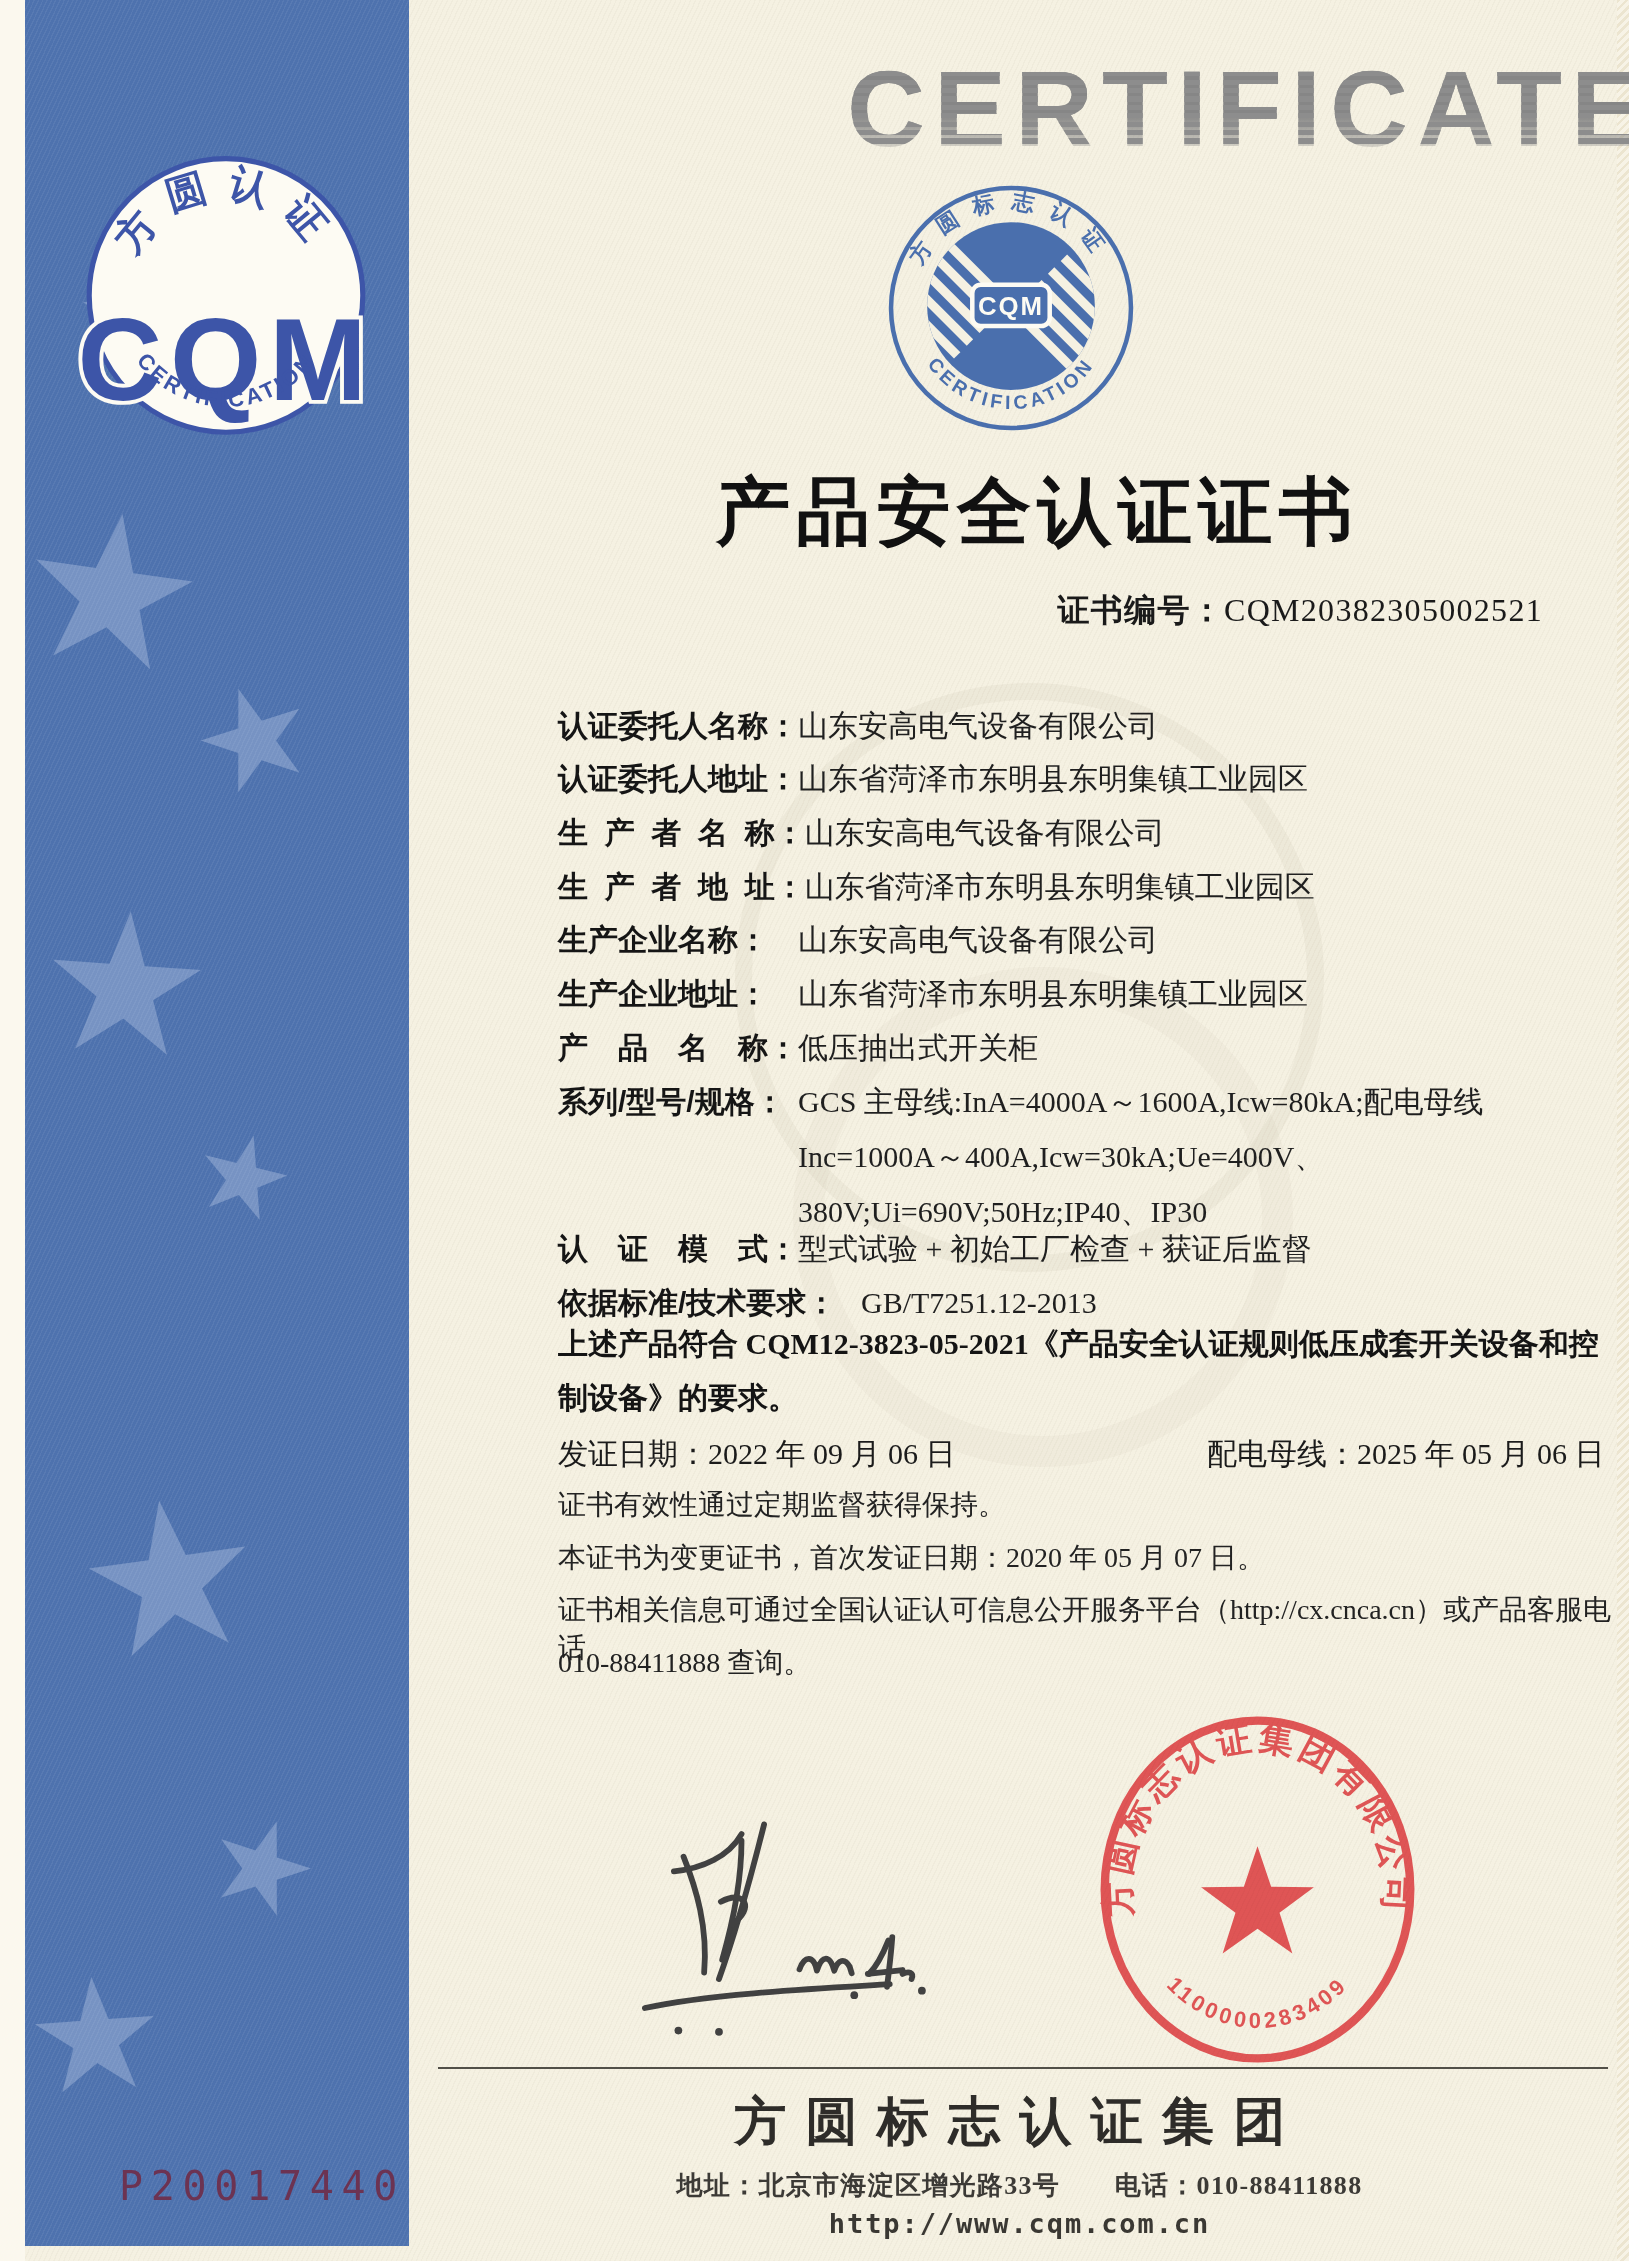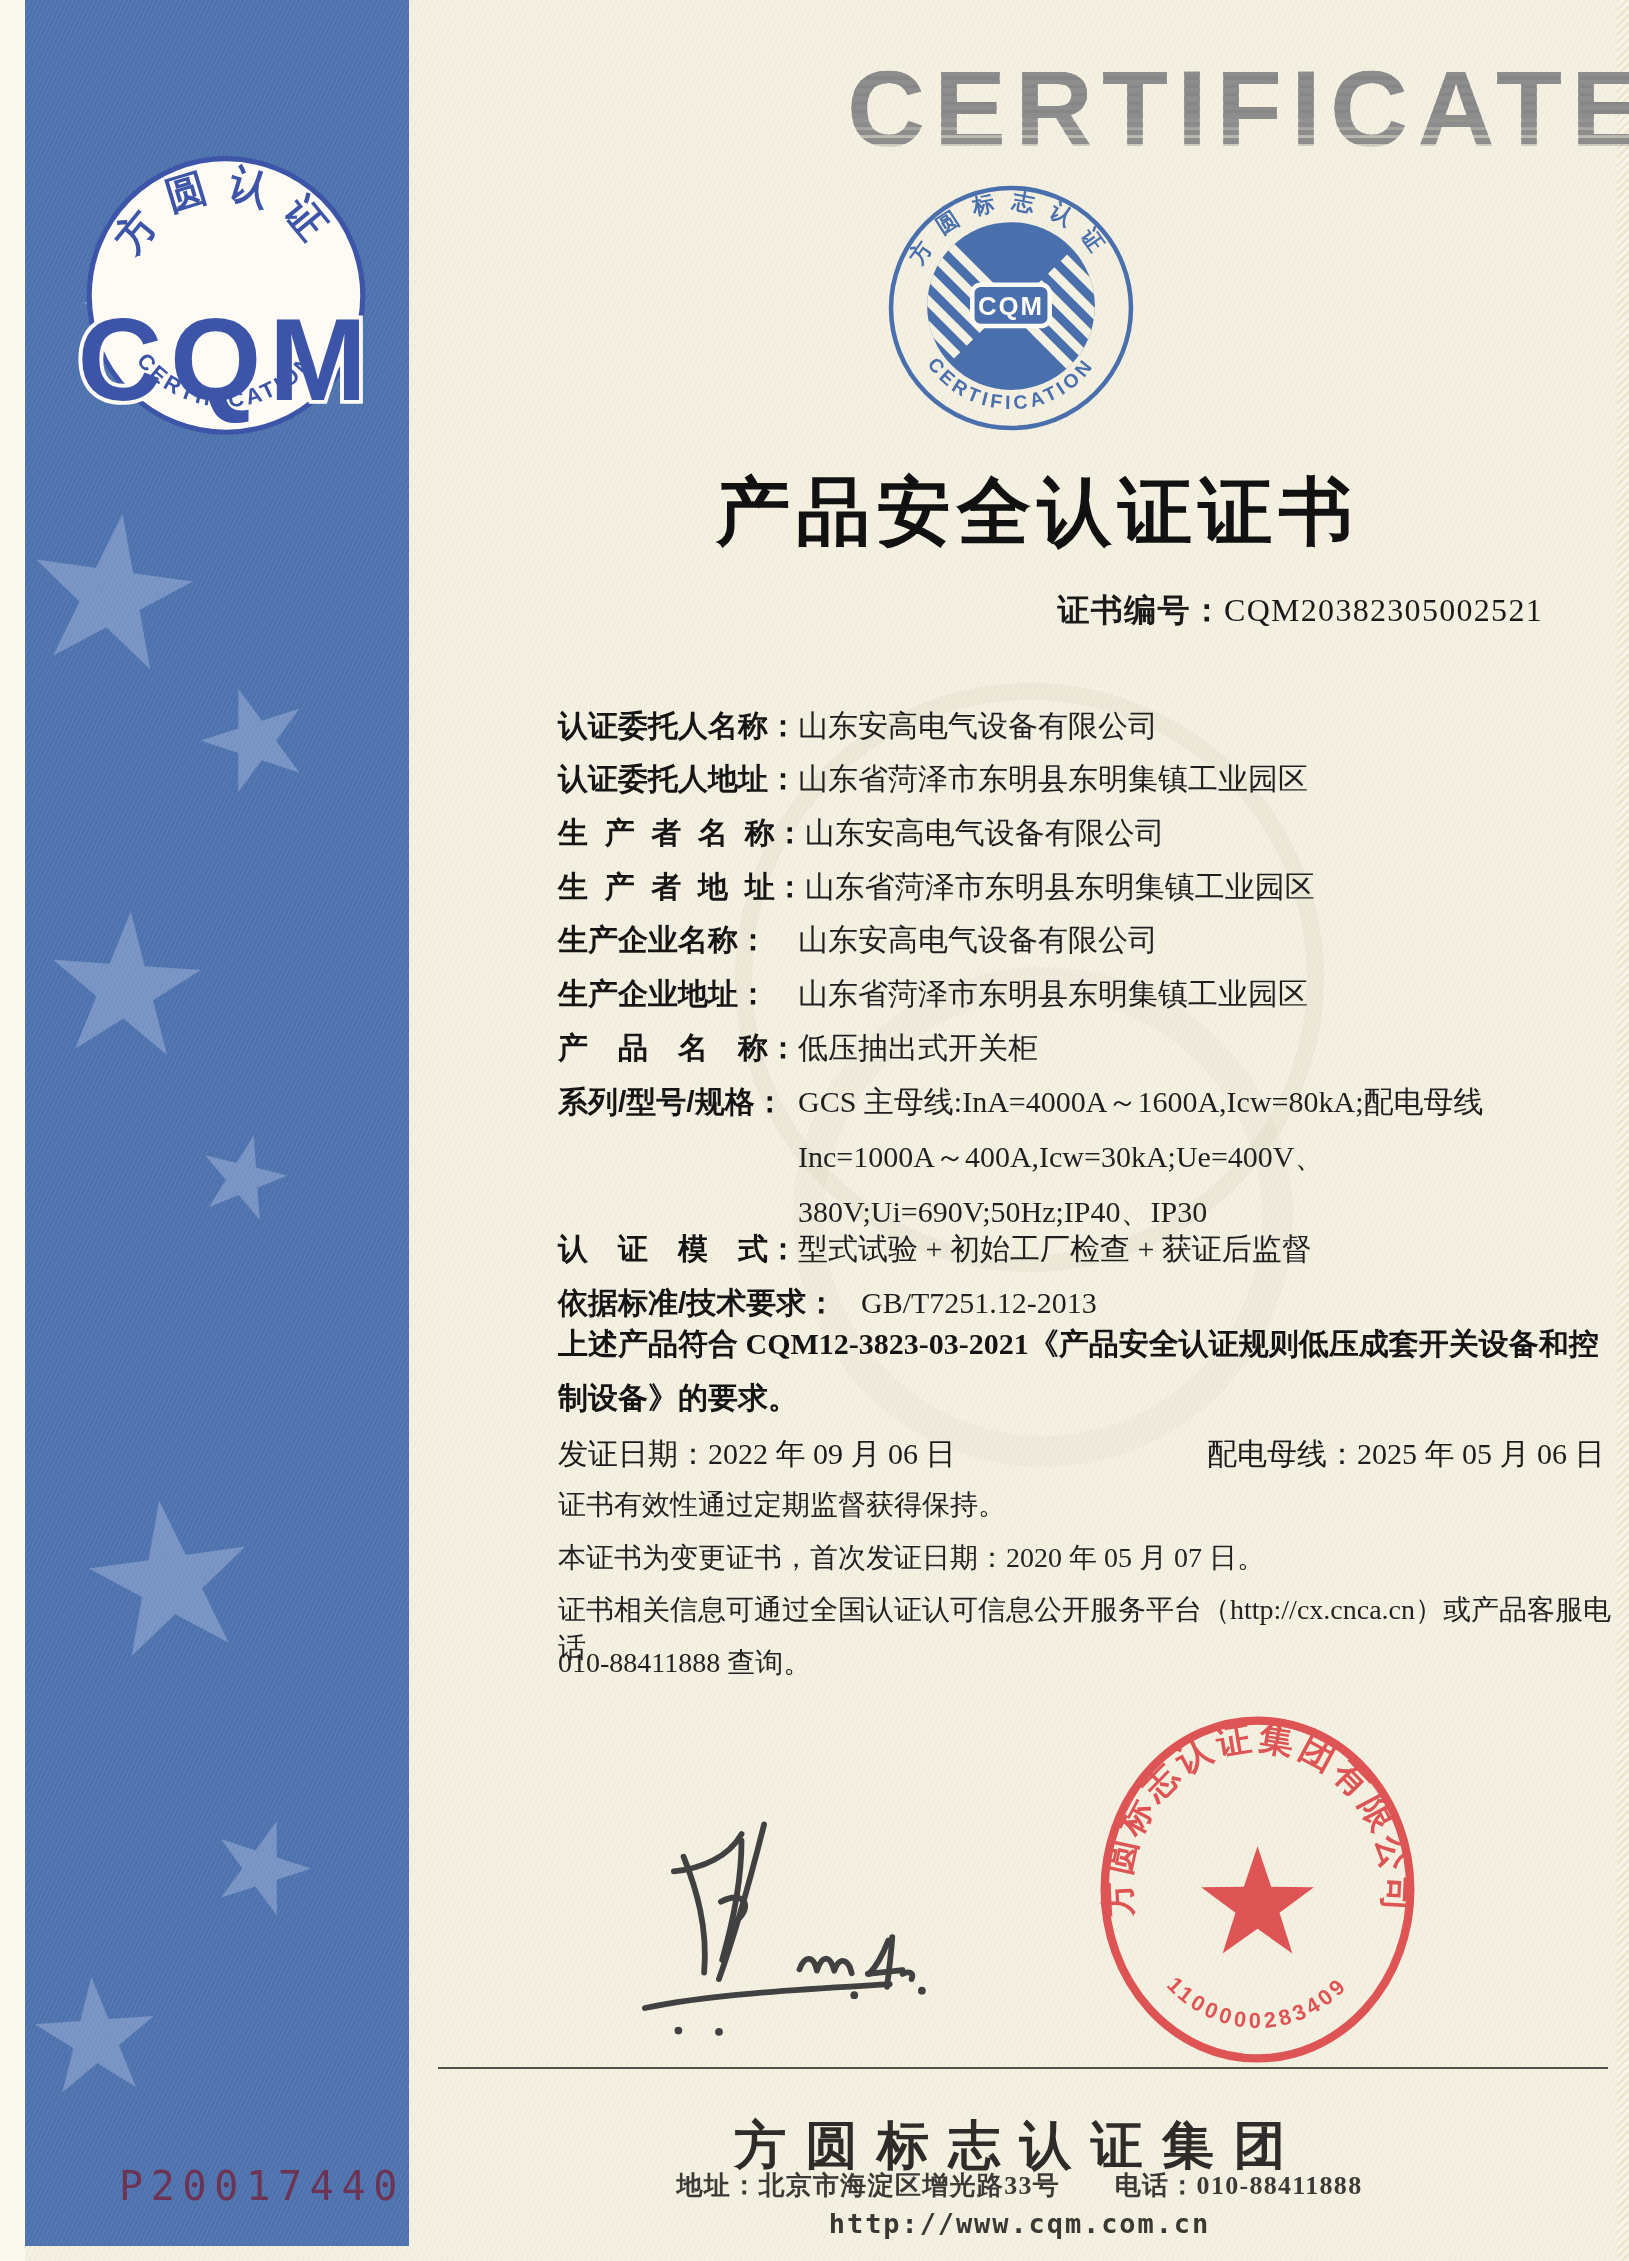"上述产品符合" div.para { text: CQM12-3823-03-2021 -> CQM12-3823-05-2021 }
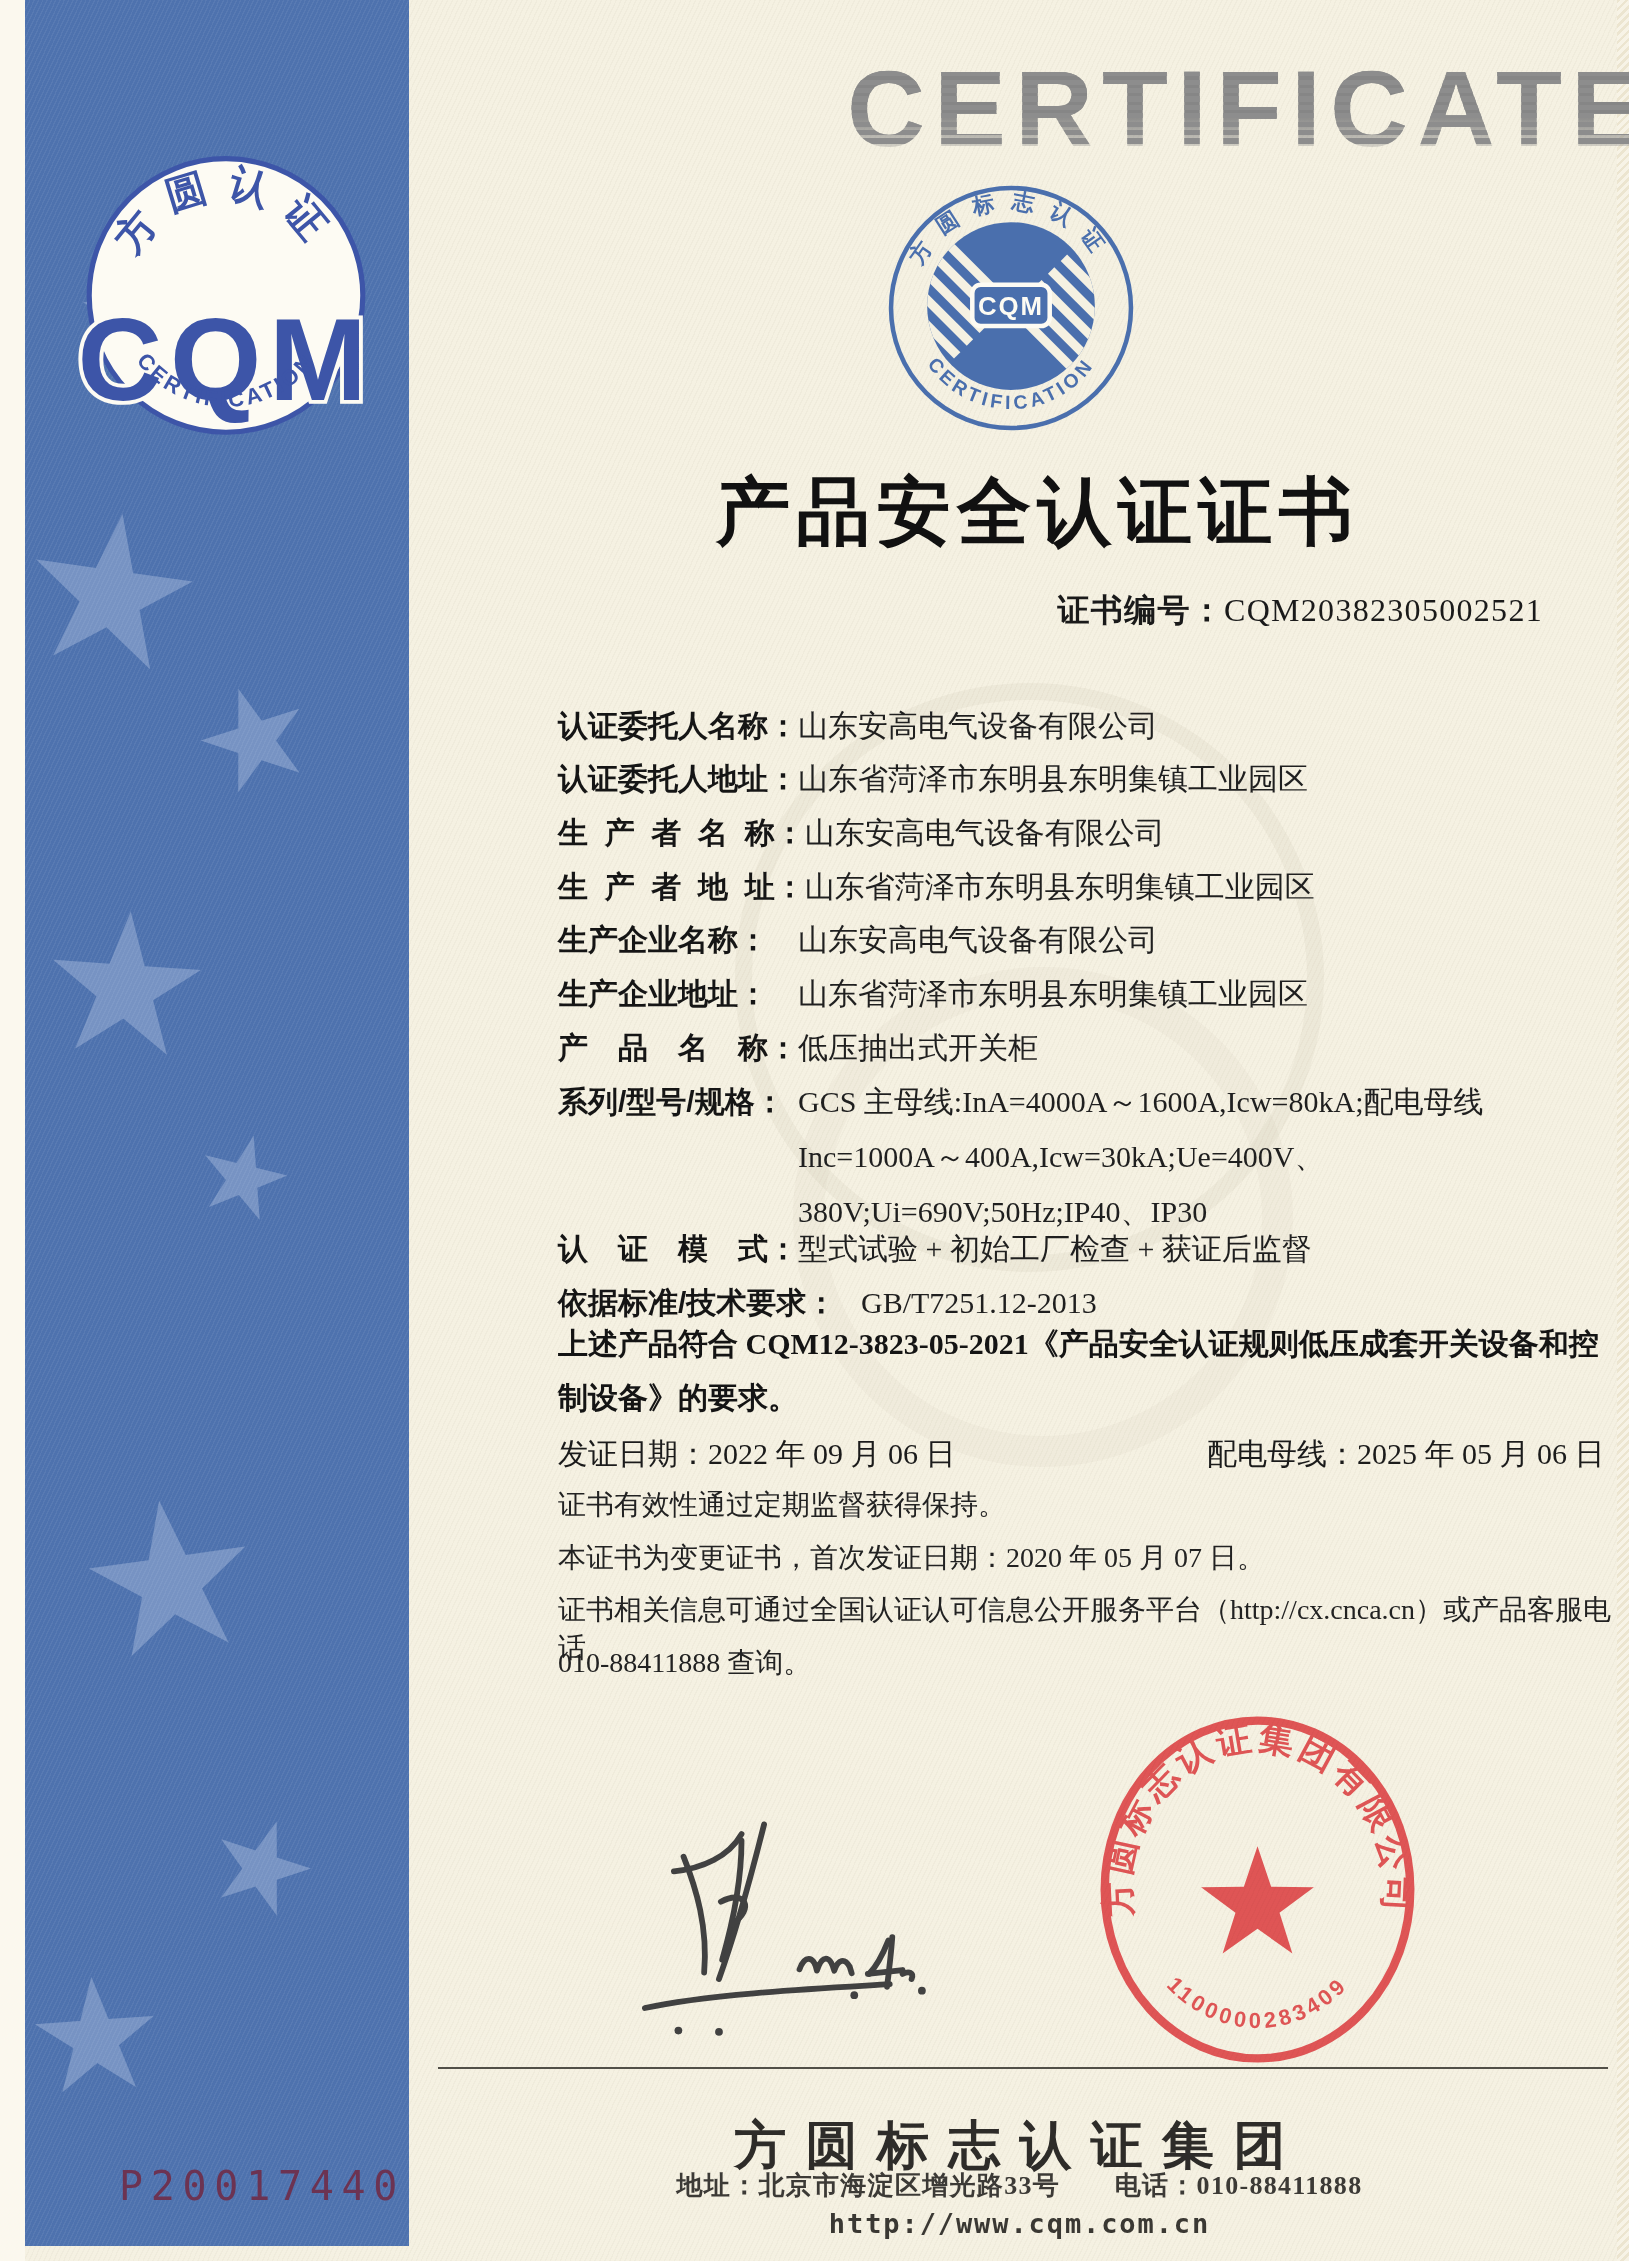"方圆标志认证集团" .footer-company { margin-top: 24px -> none }
